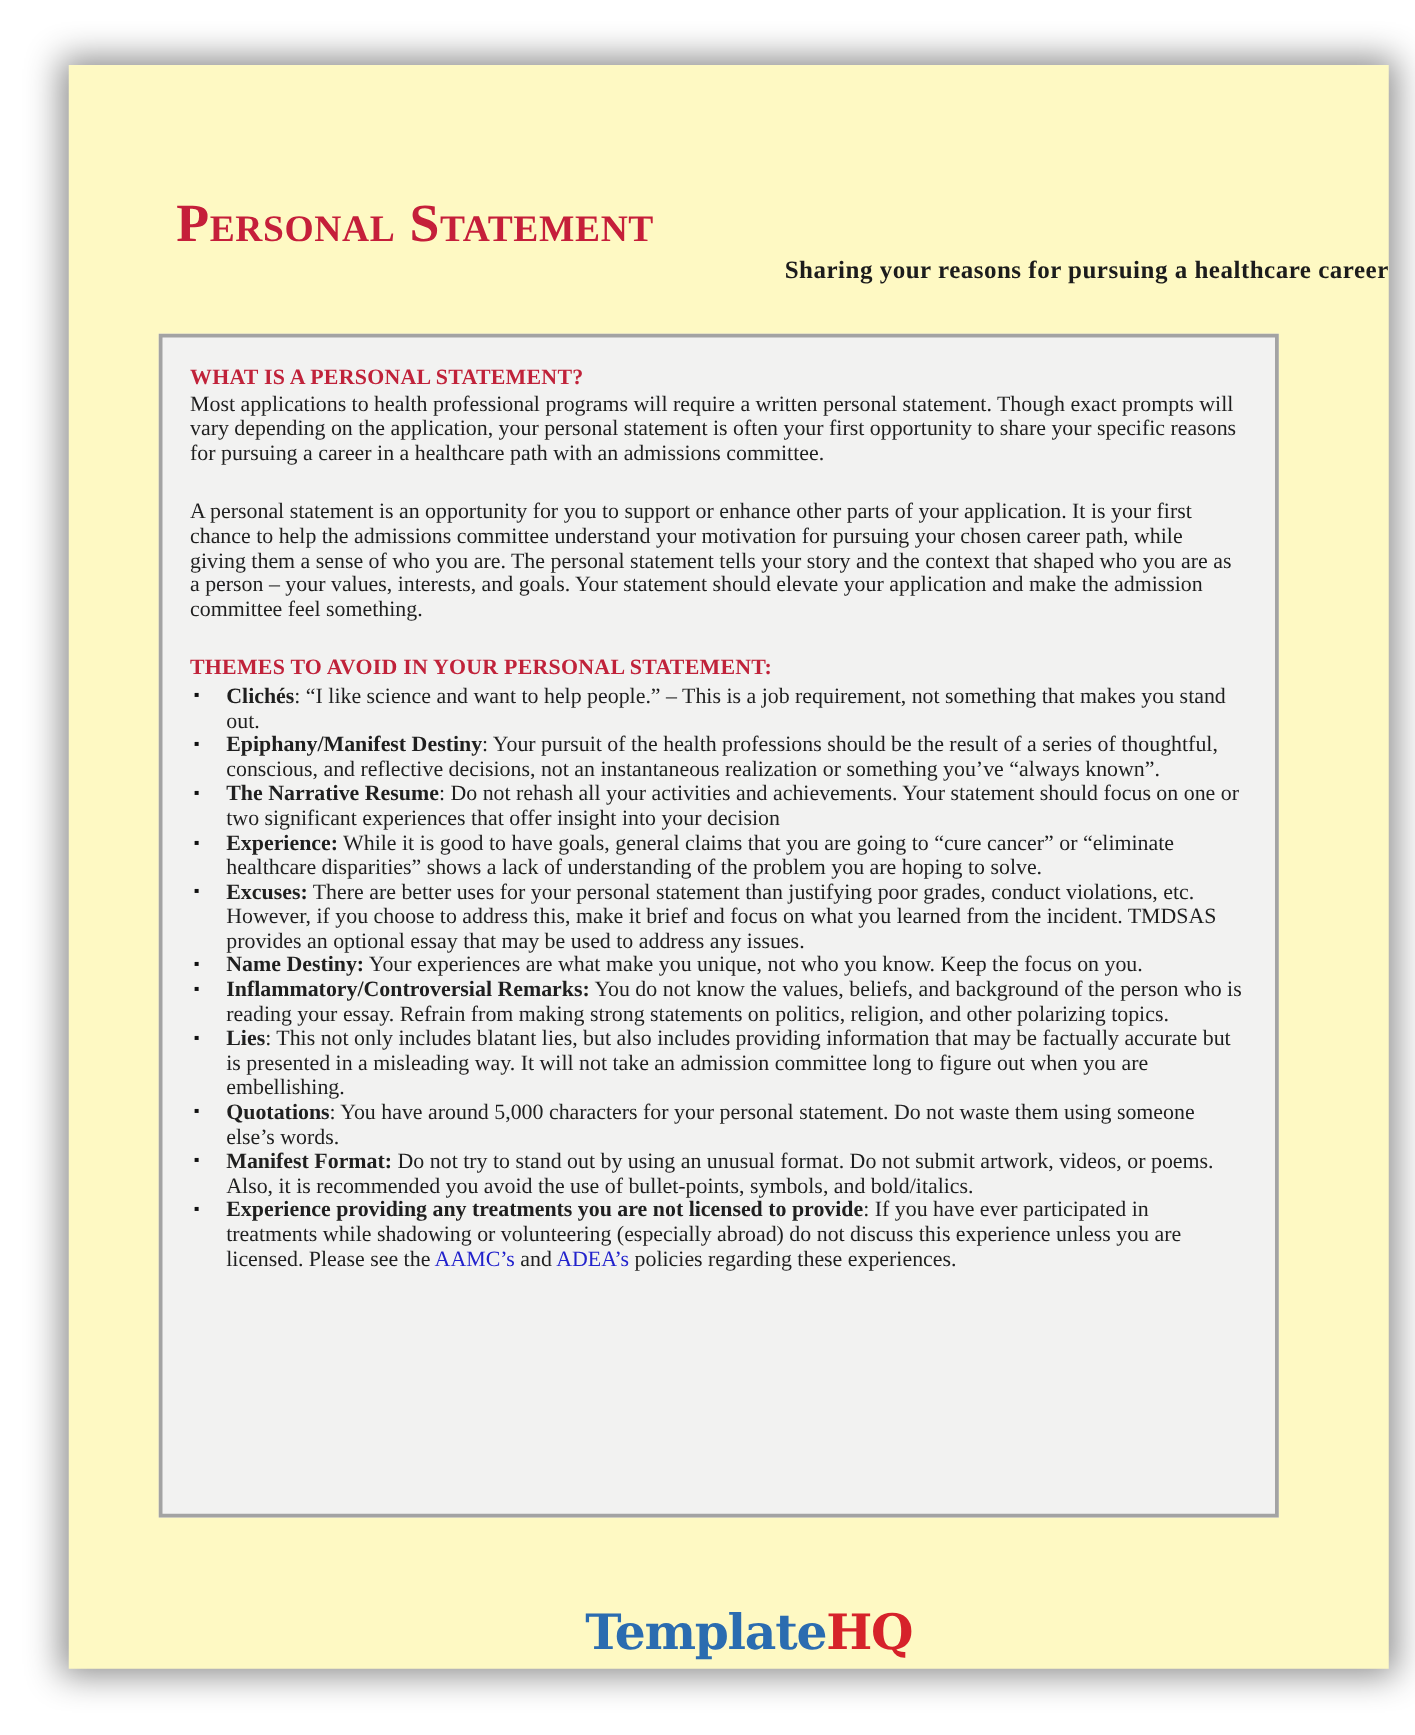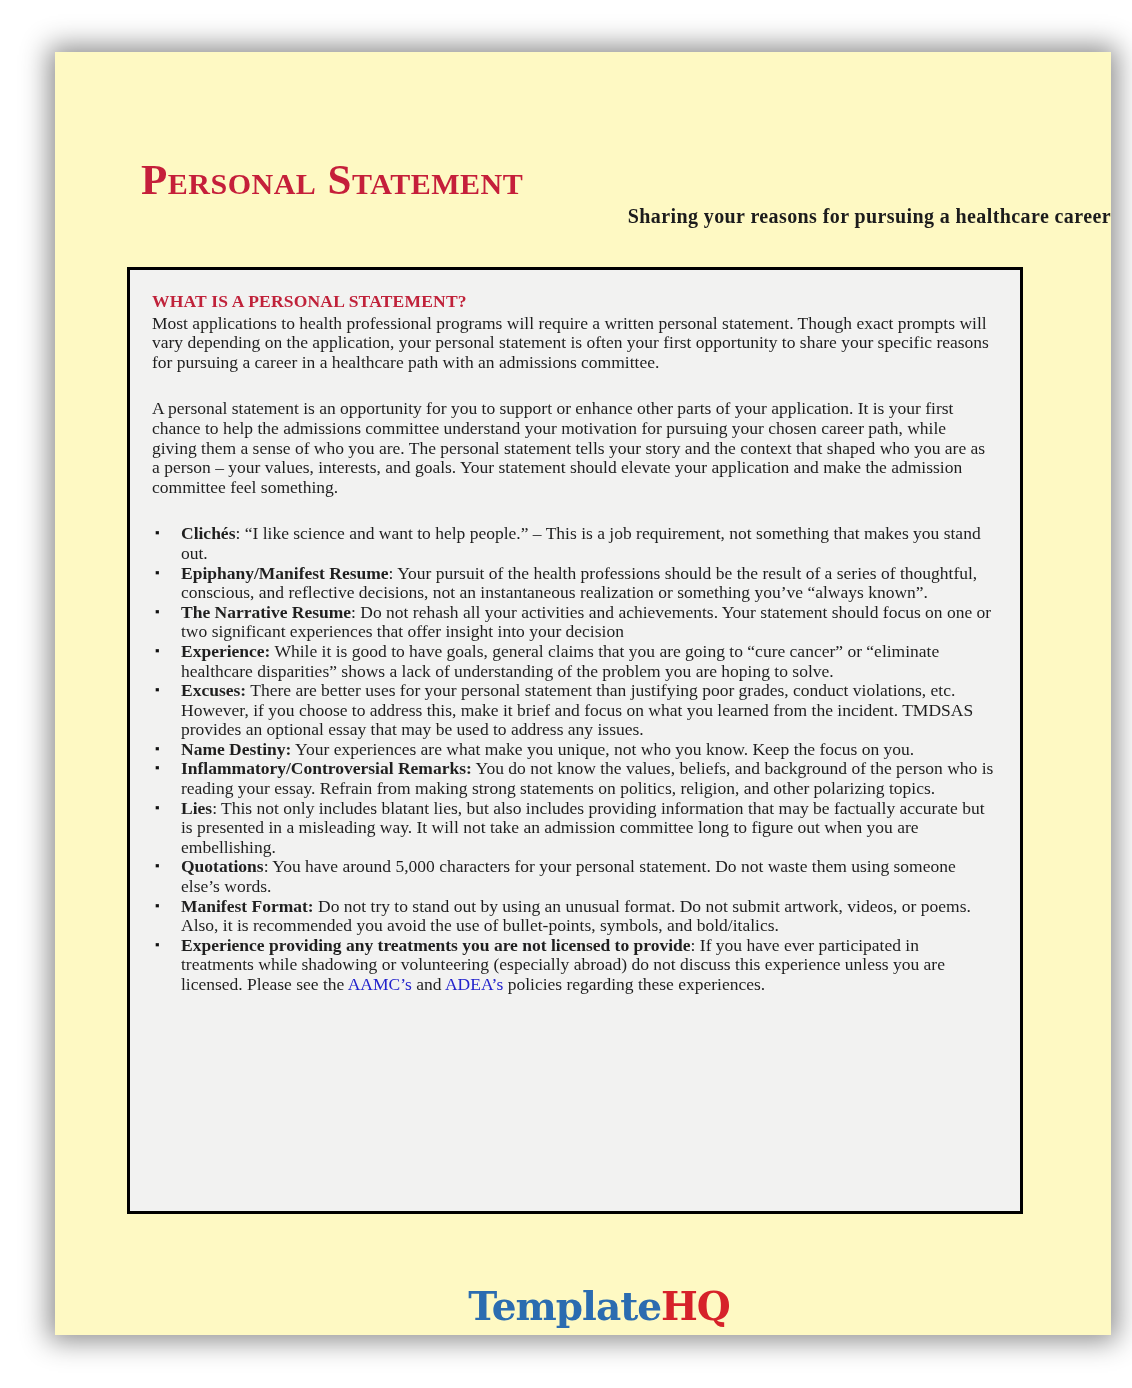"WHAT IS A PERSONAL STATEMENT?" .content-box { border: 3px solid #000000 -> 3px solid #a3a3a3 }
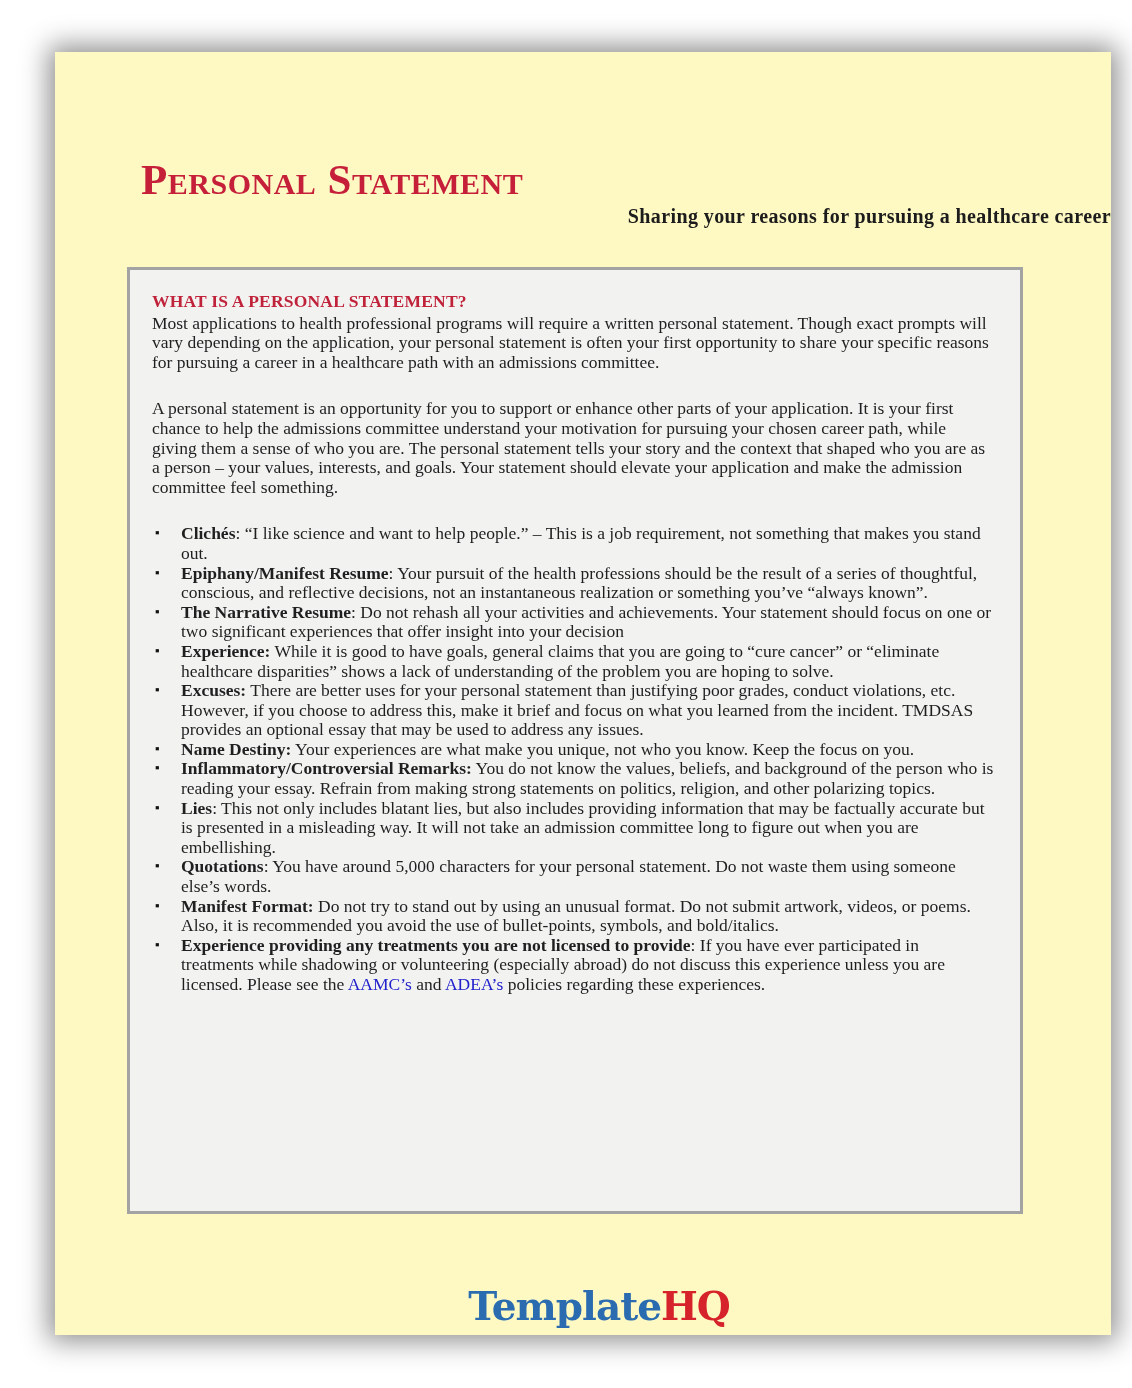"THEMES TO AVOID IN YOUR" div.section-heading { html: none -> <div>THEMES TO AVOID IN YOUR PERSONAL STATEMENT:</div> }
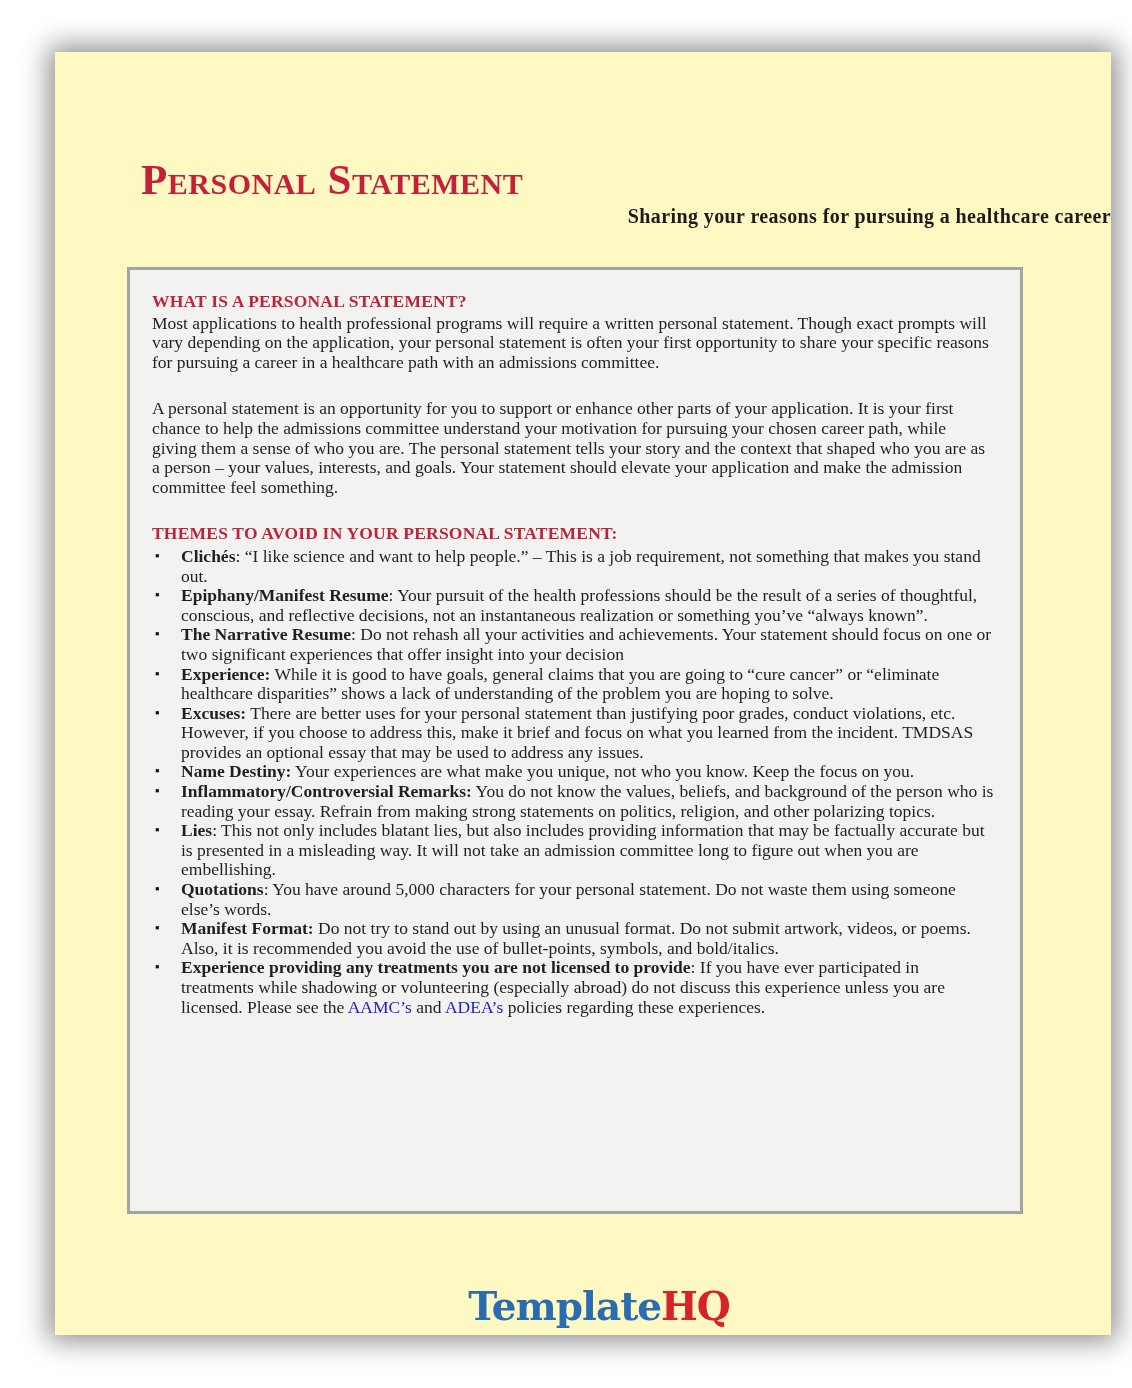"Epiphany/Manifest Resume" span.lead { text: Resume -> Destiny }
